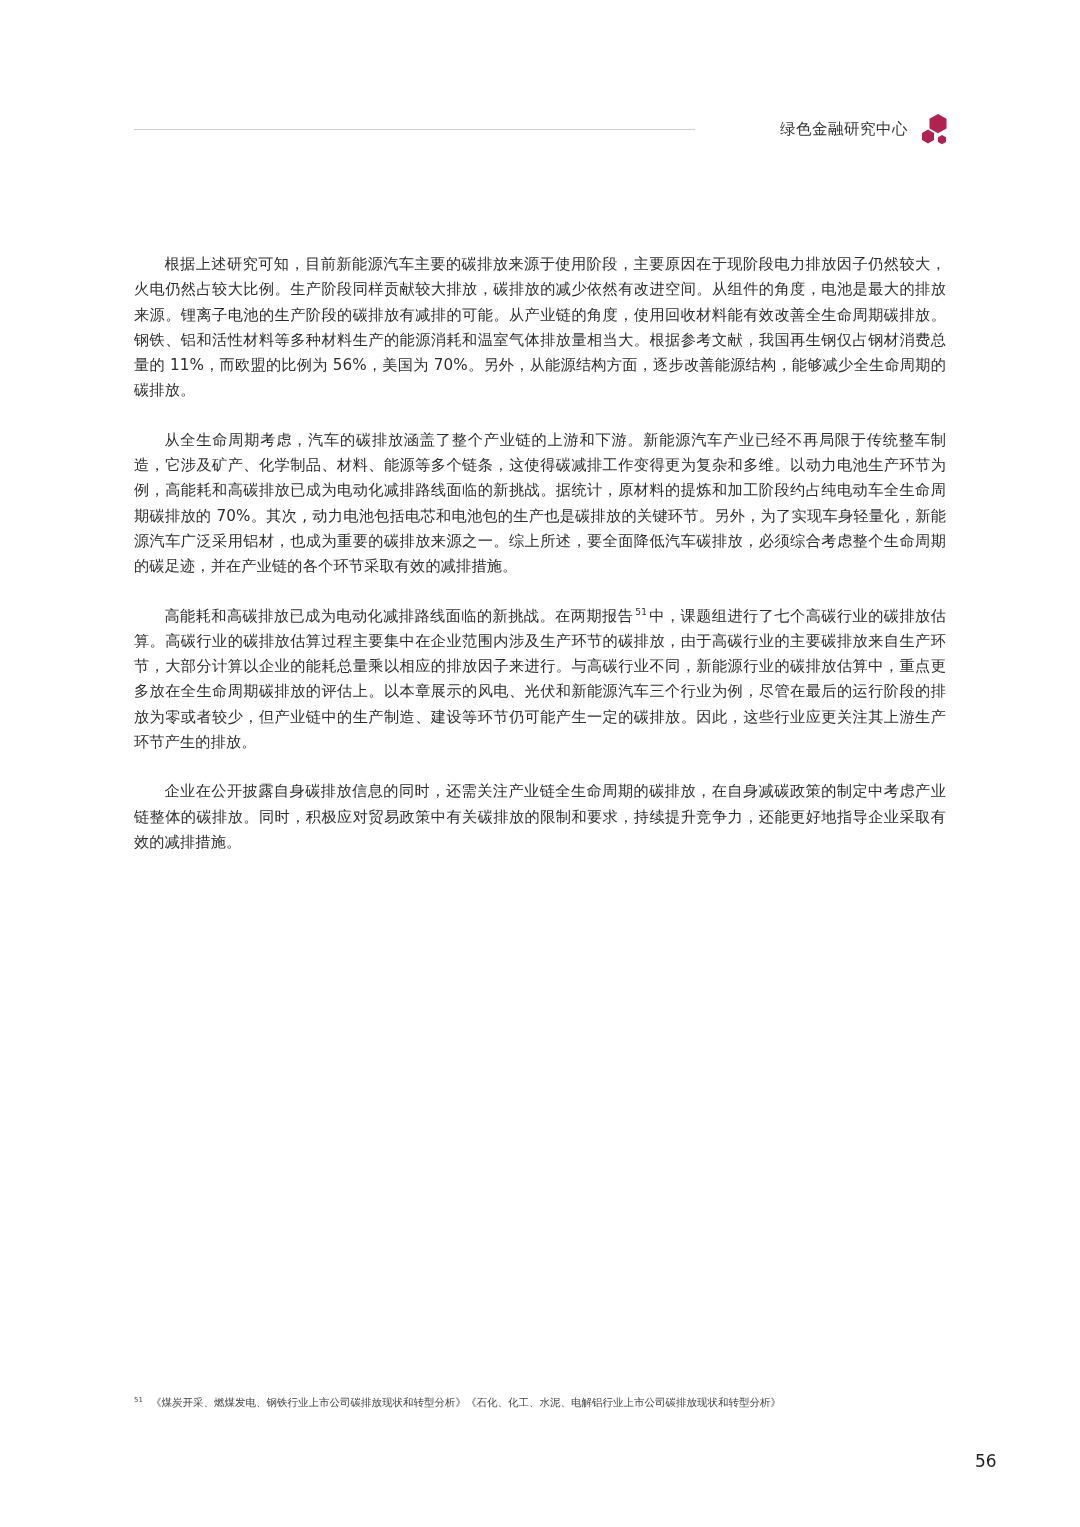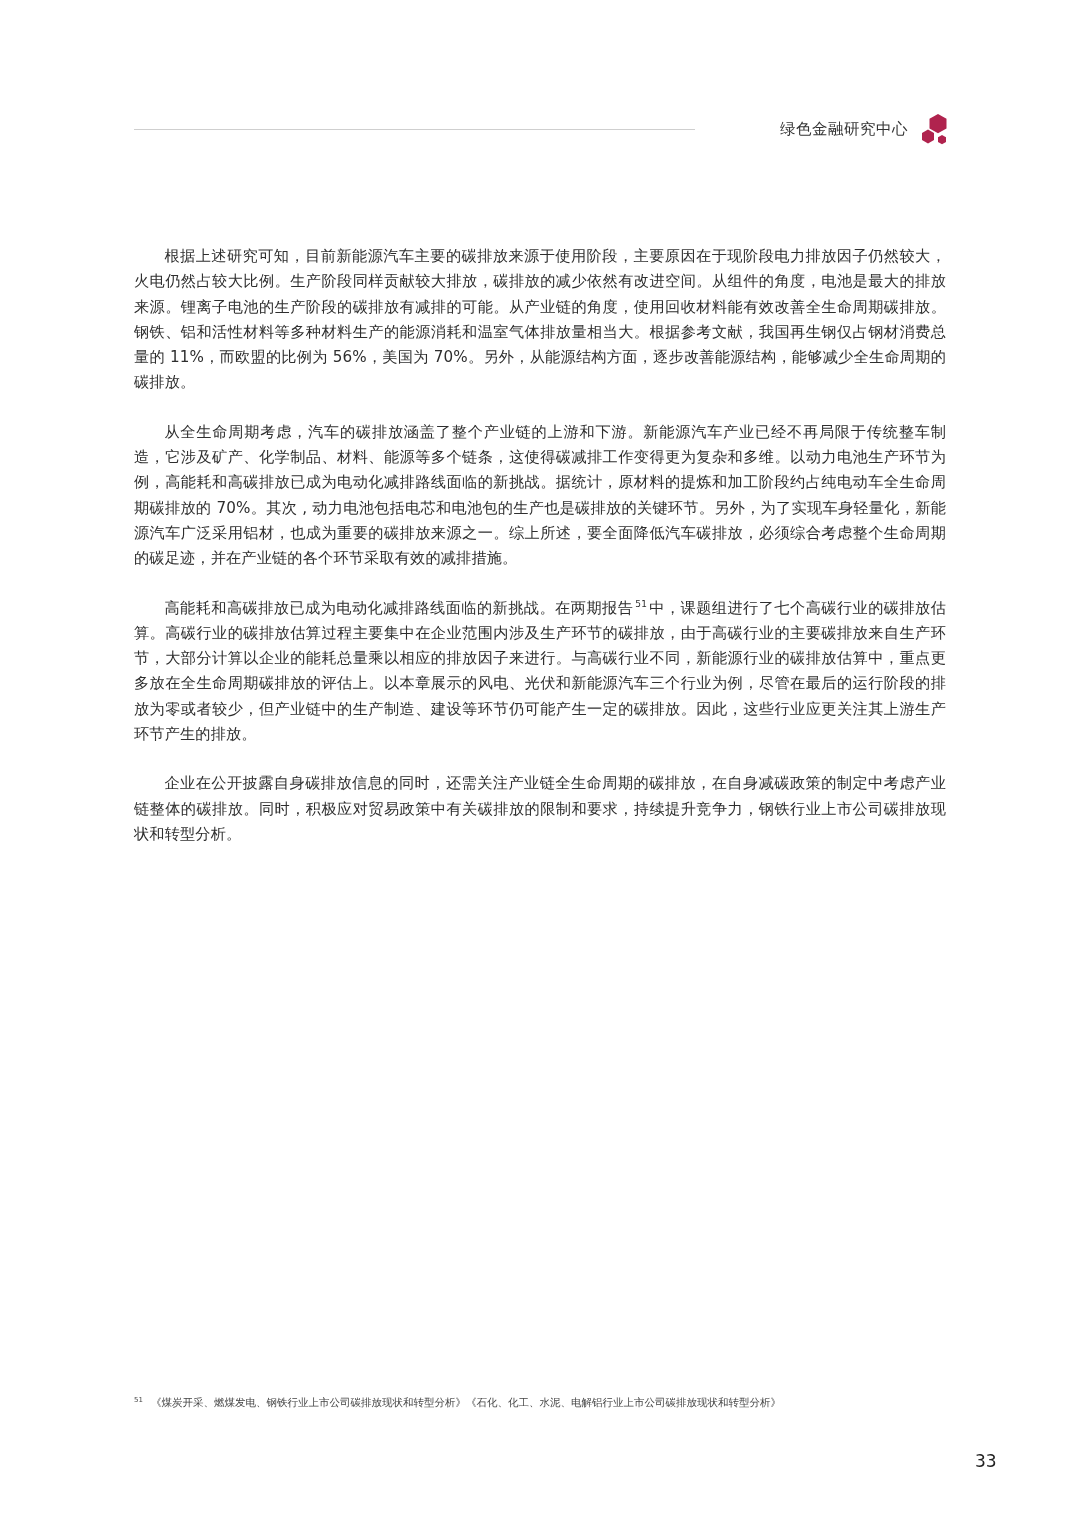"根据上述研究可知，目前新能源汽车主要的碳排放来源于使用阶段，主要原因在于现阶段电" .para { margin: 3px 0 24px 0 -> 11px 0 24px 0 }
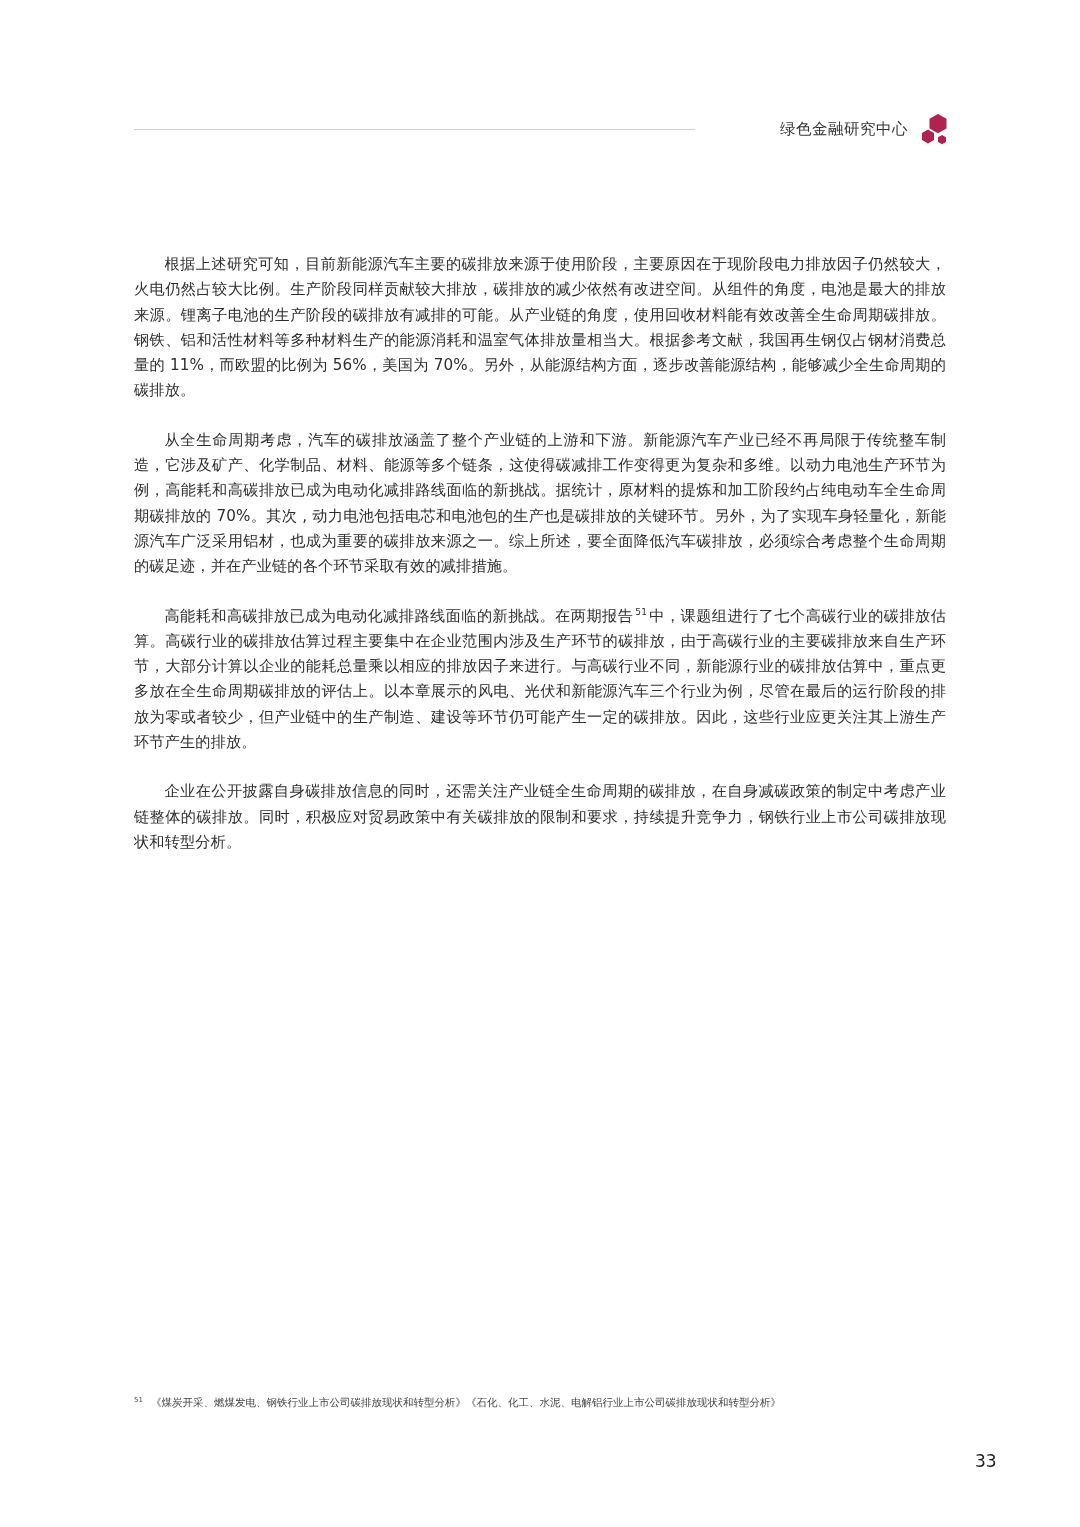"企业在公开披露自身碳排放信息的同时，还需关注产业链全生命周期的碳排放，在自身减碳" p.para { text: 钢铁行业上市公司碳排放现状和转型分析 -> 还能更好地指导企业采取有效的减排措施 }
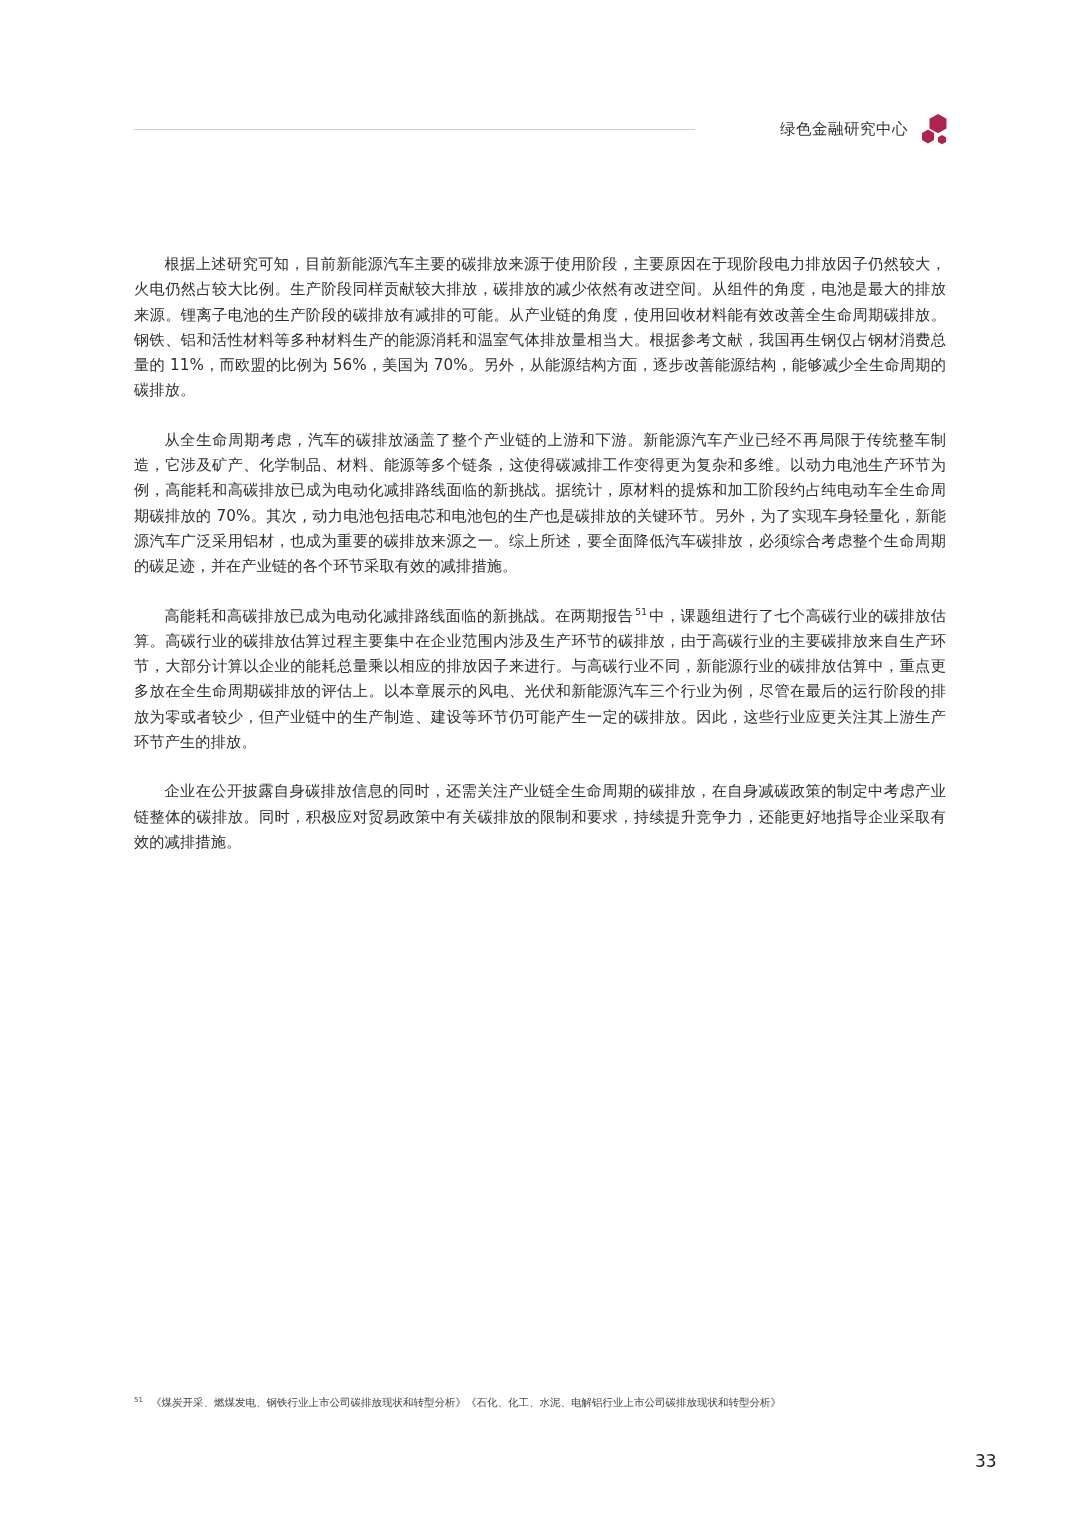"33" div.page-number { text: 33 -> 56 }
